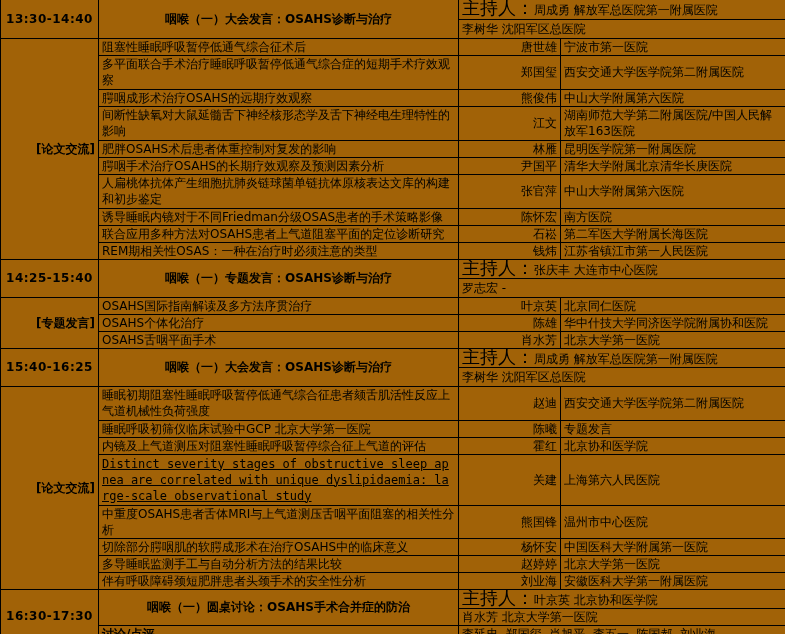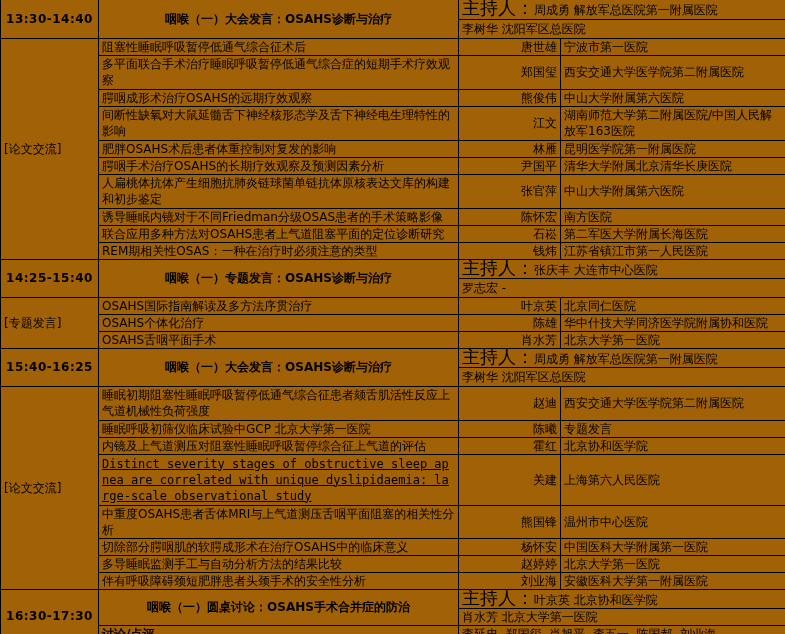"[论文交流]" td.slabel { font-weight: normal -> bold; text-align: left -> right }
